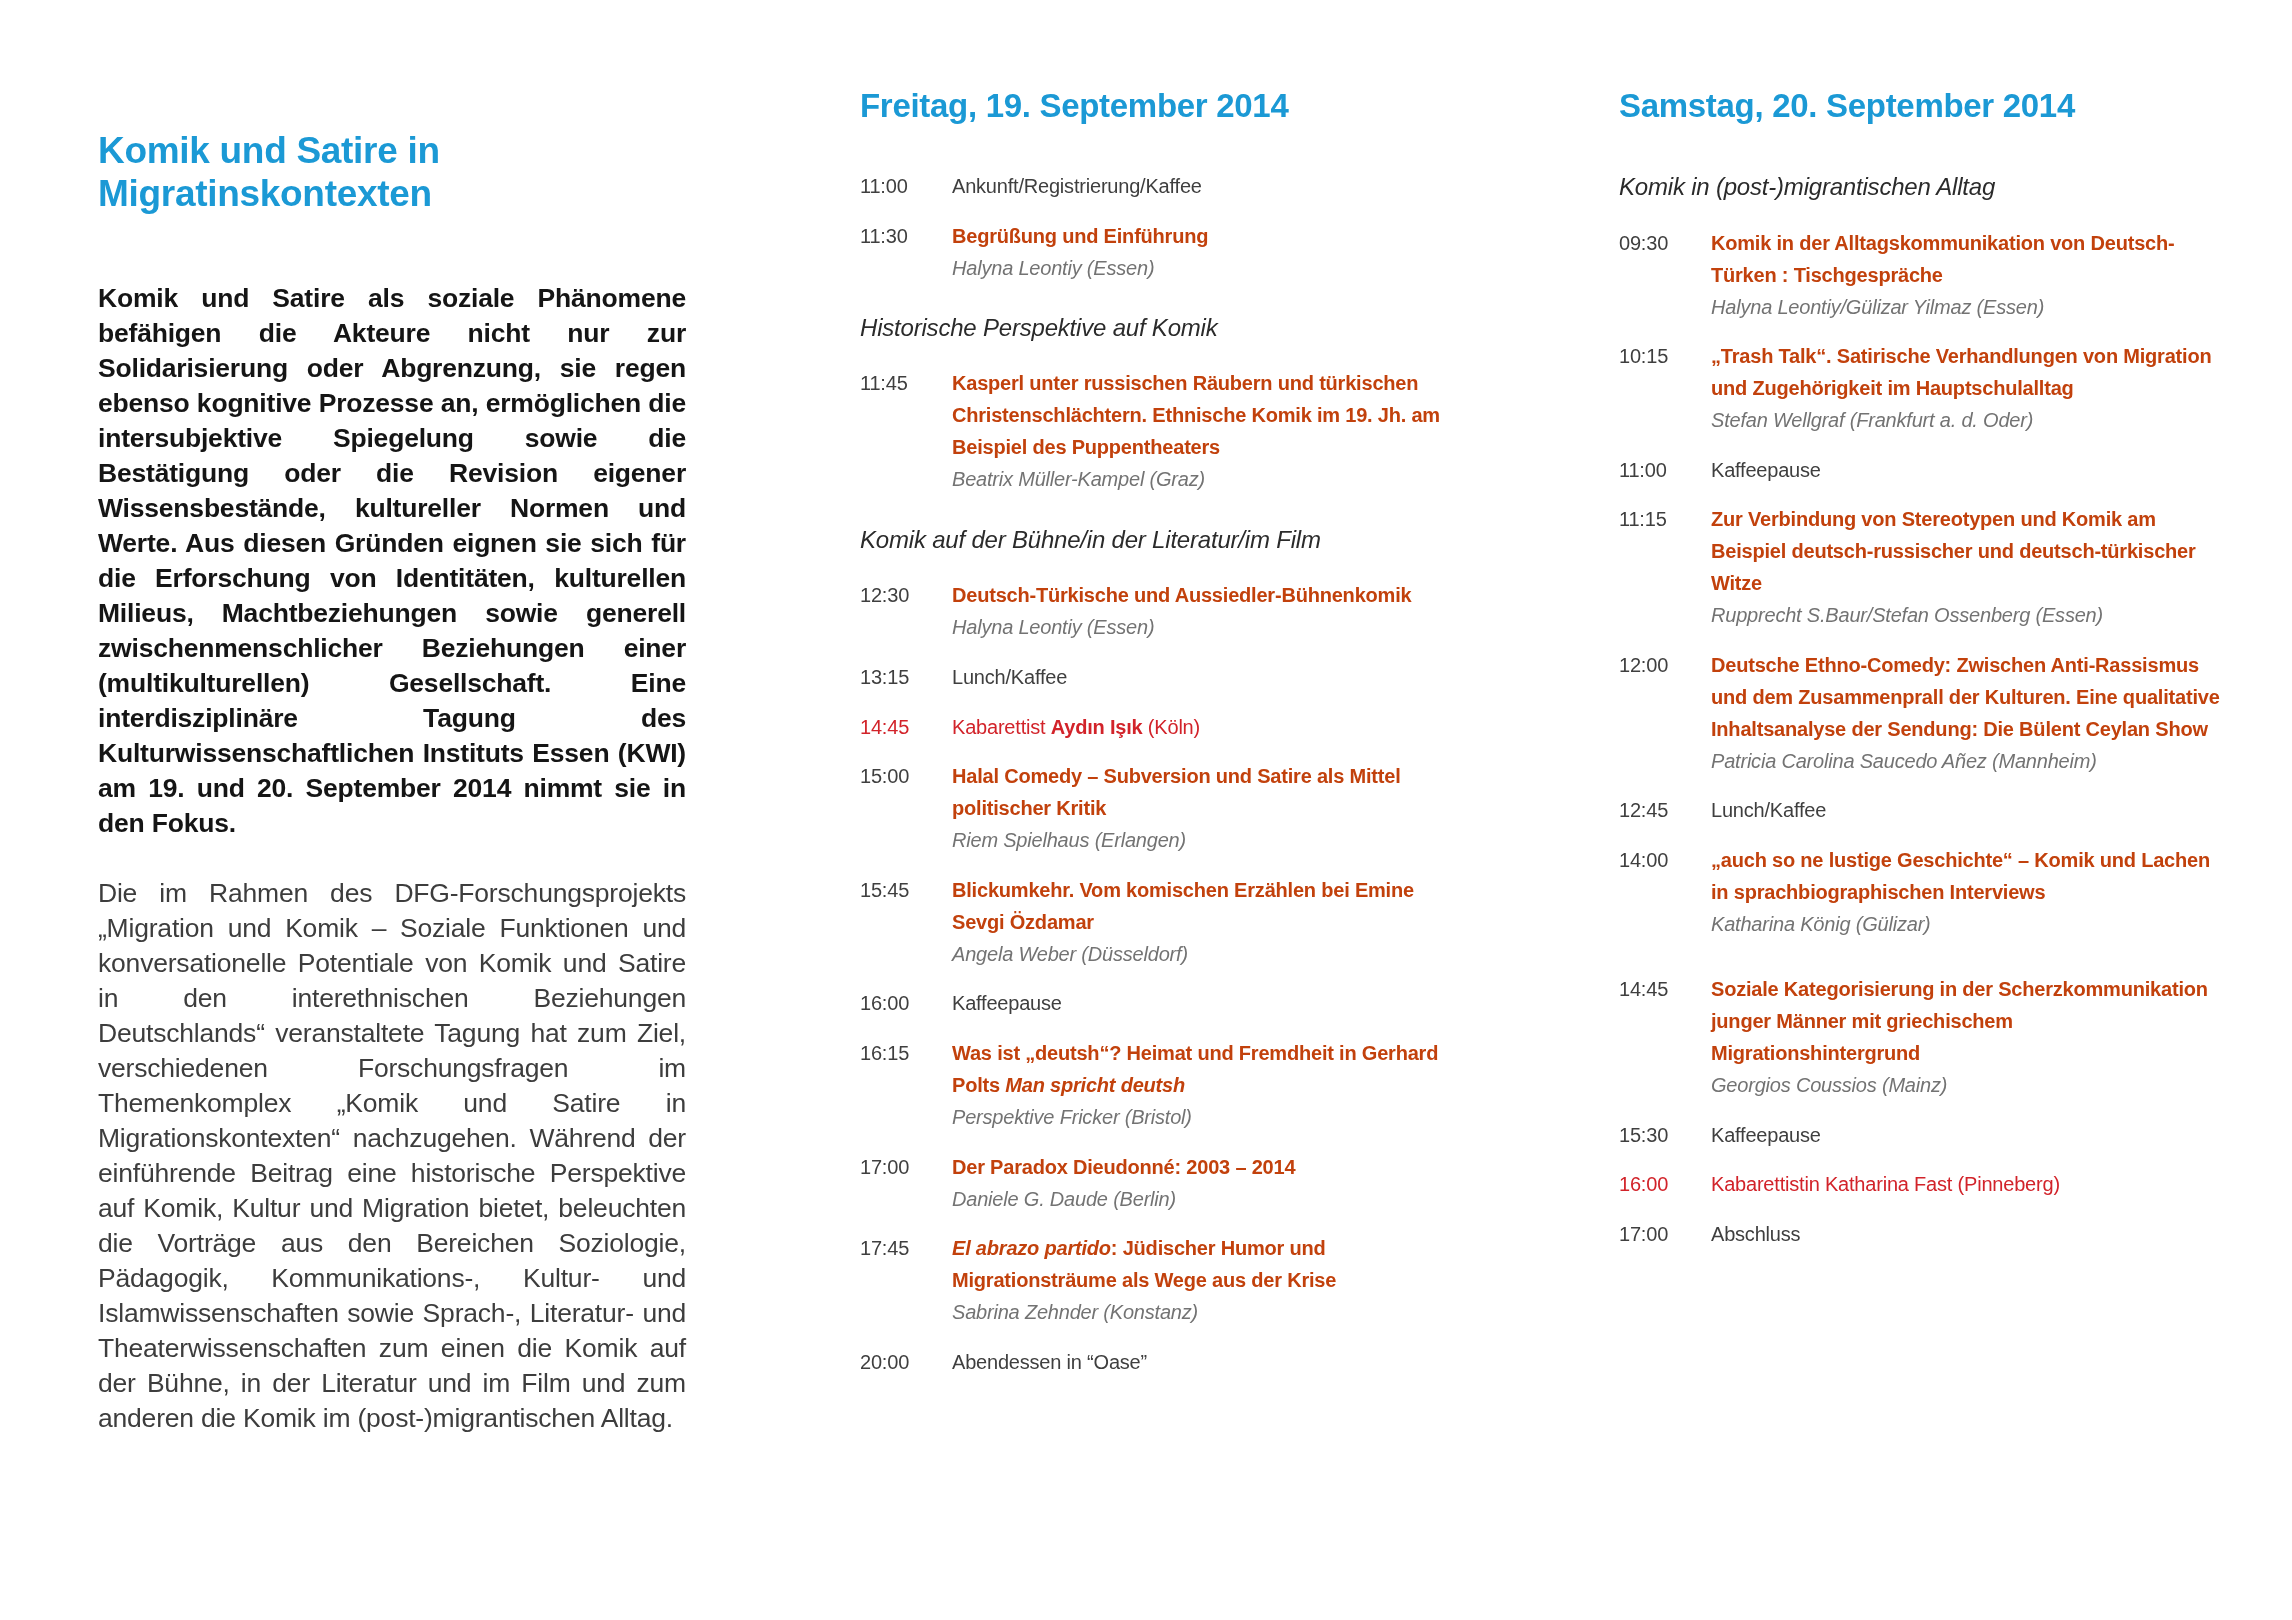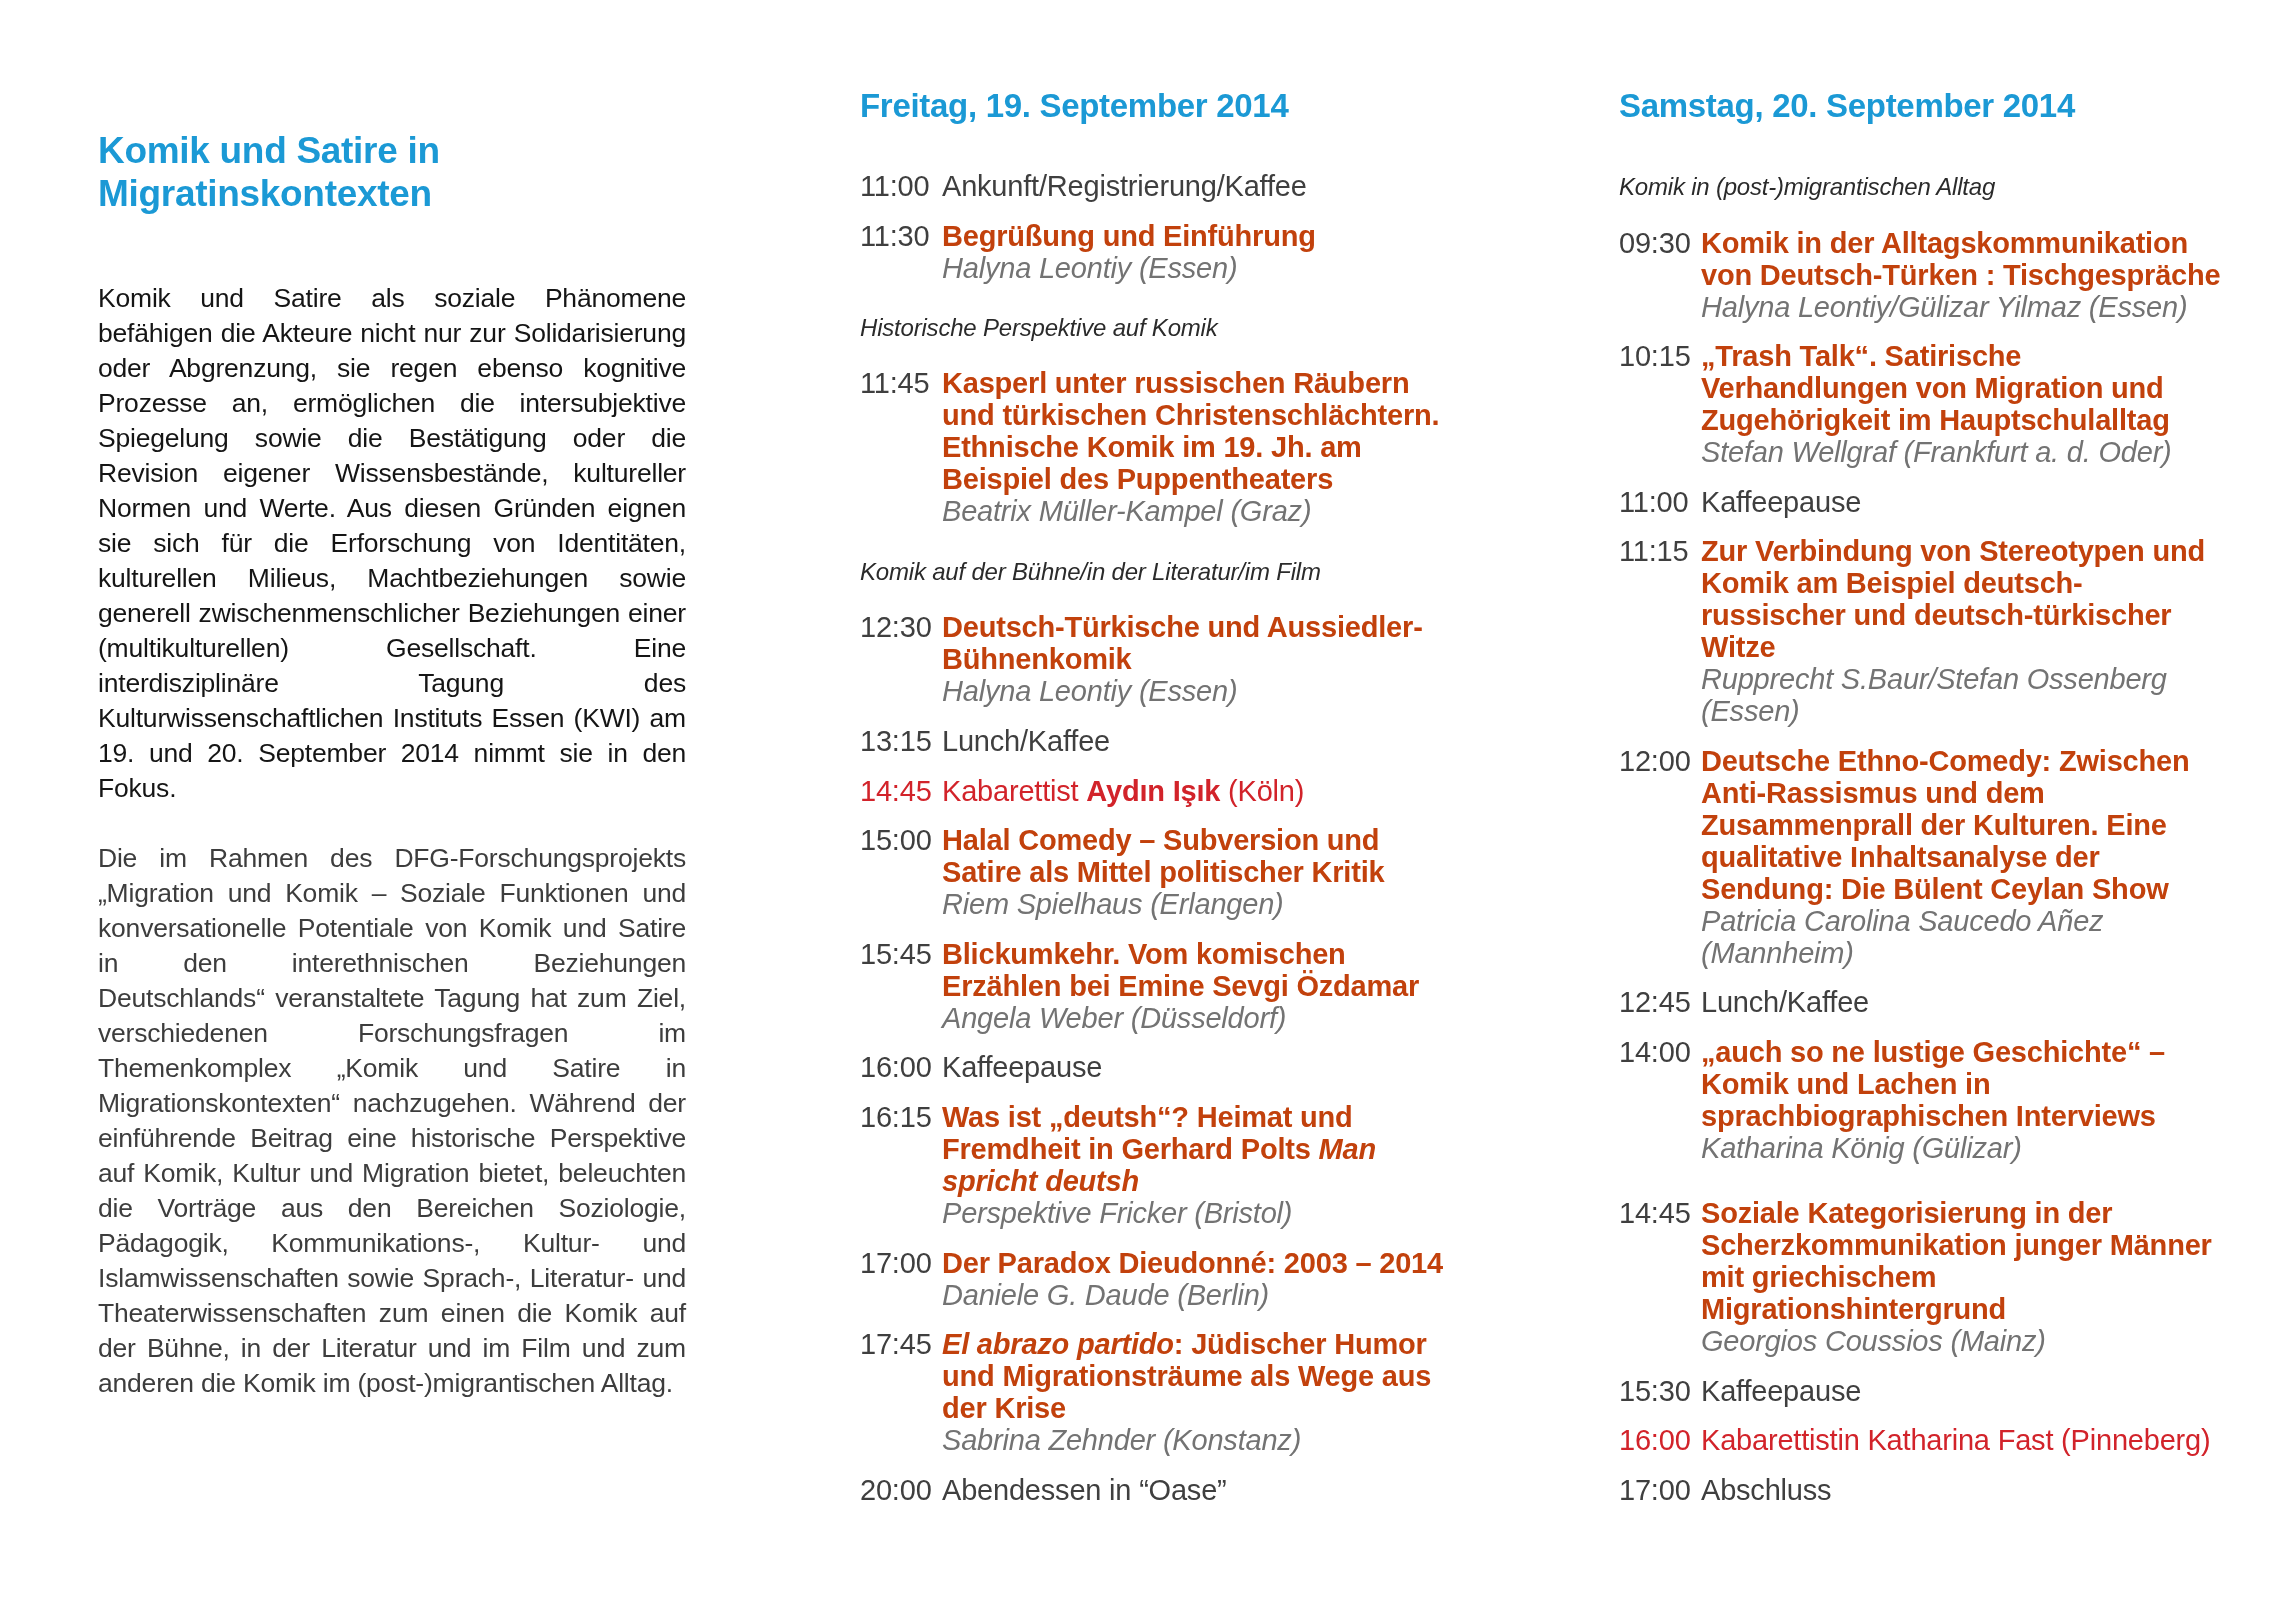"11:00" .entry { column-gap: 15px -> 25px; font-size: 29px -> 20px }
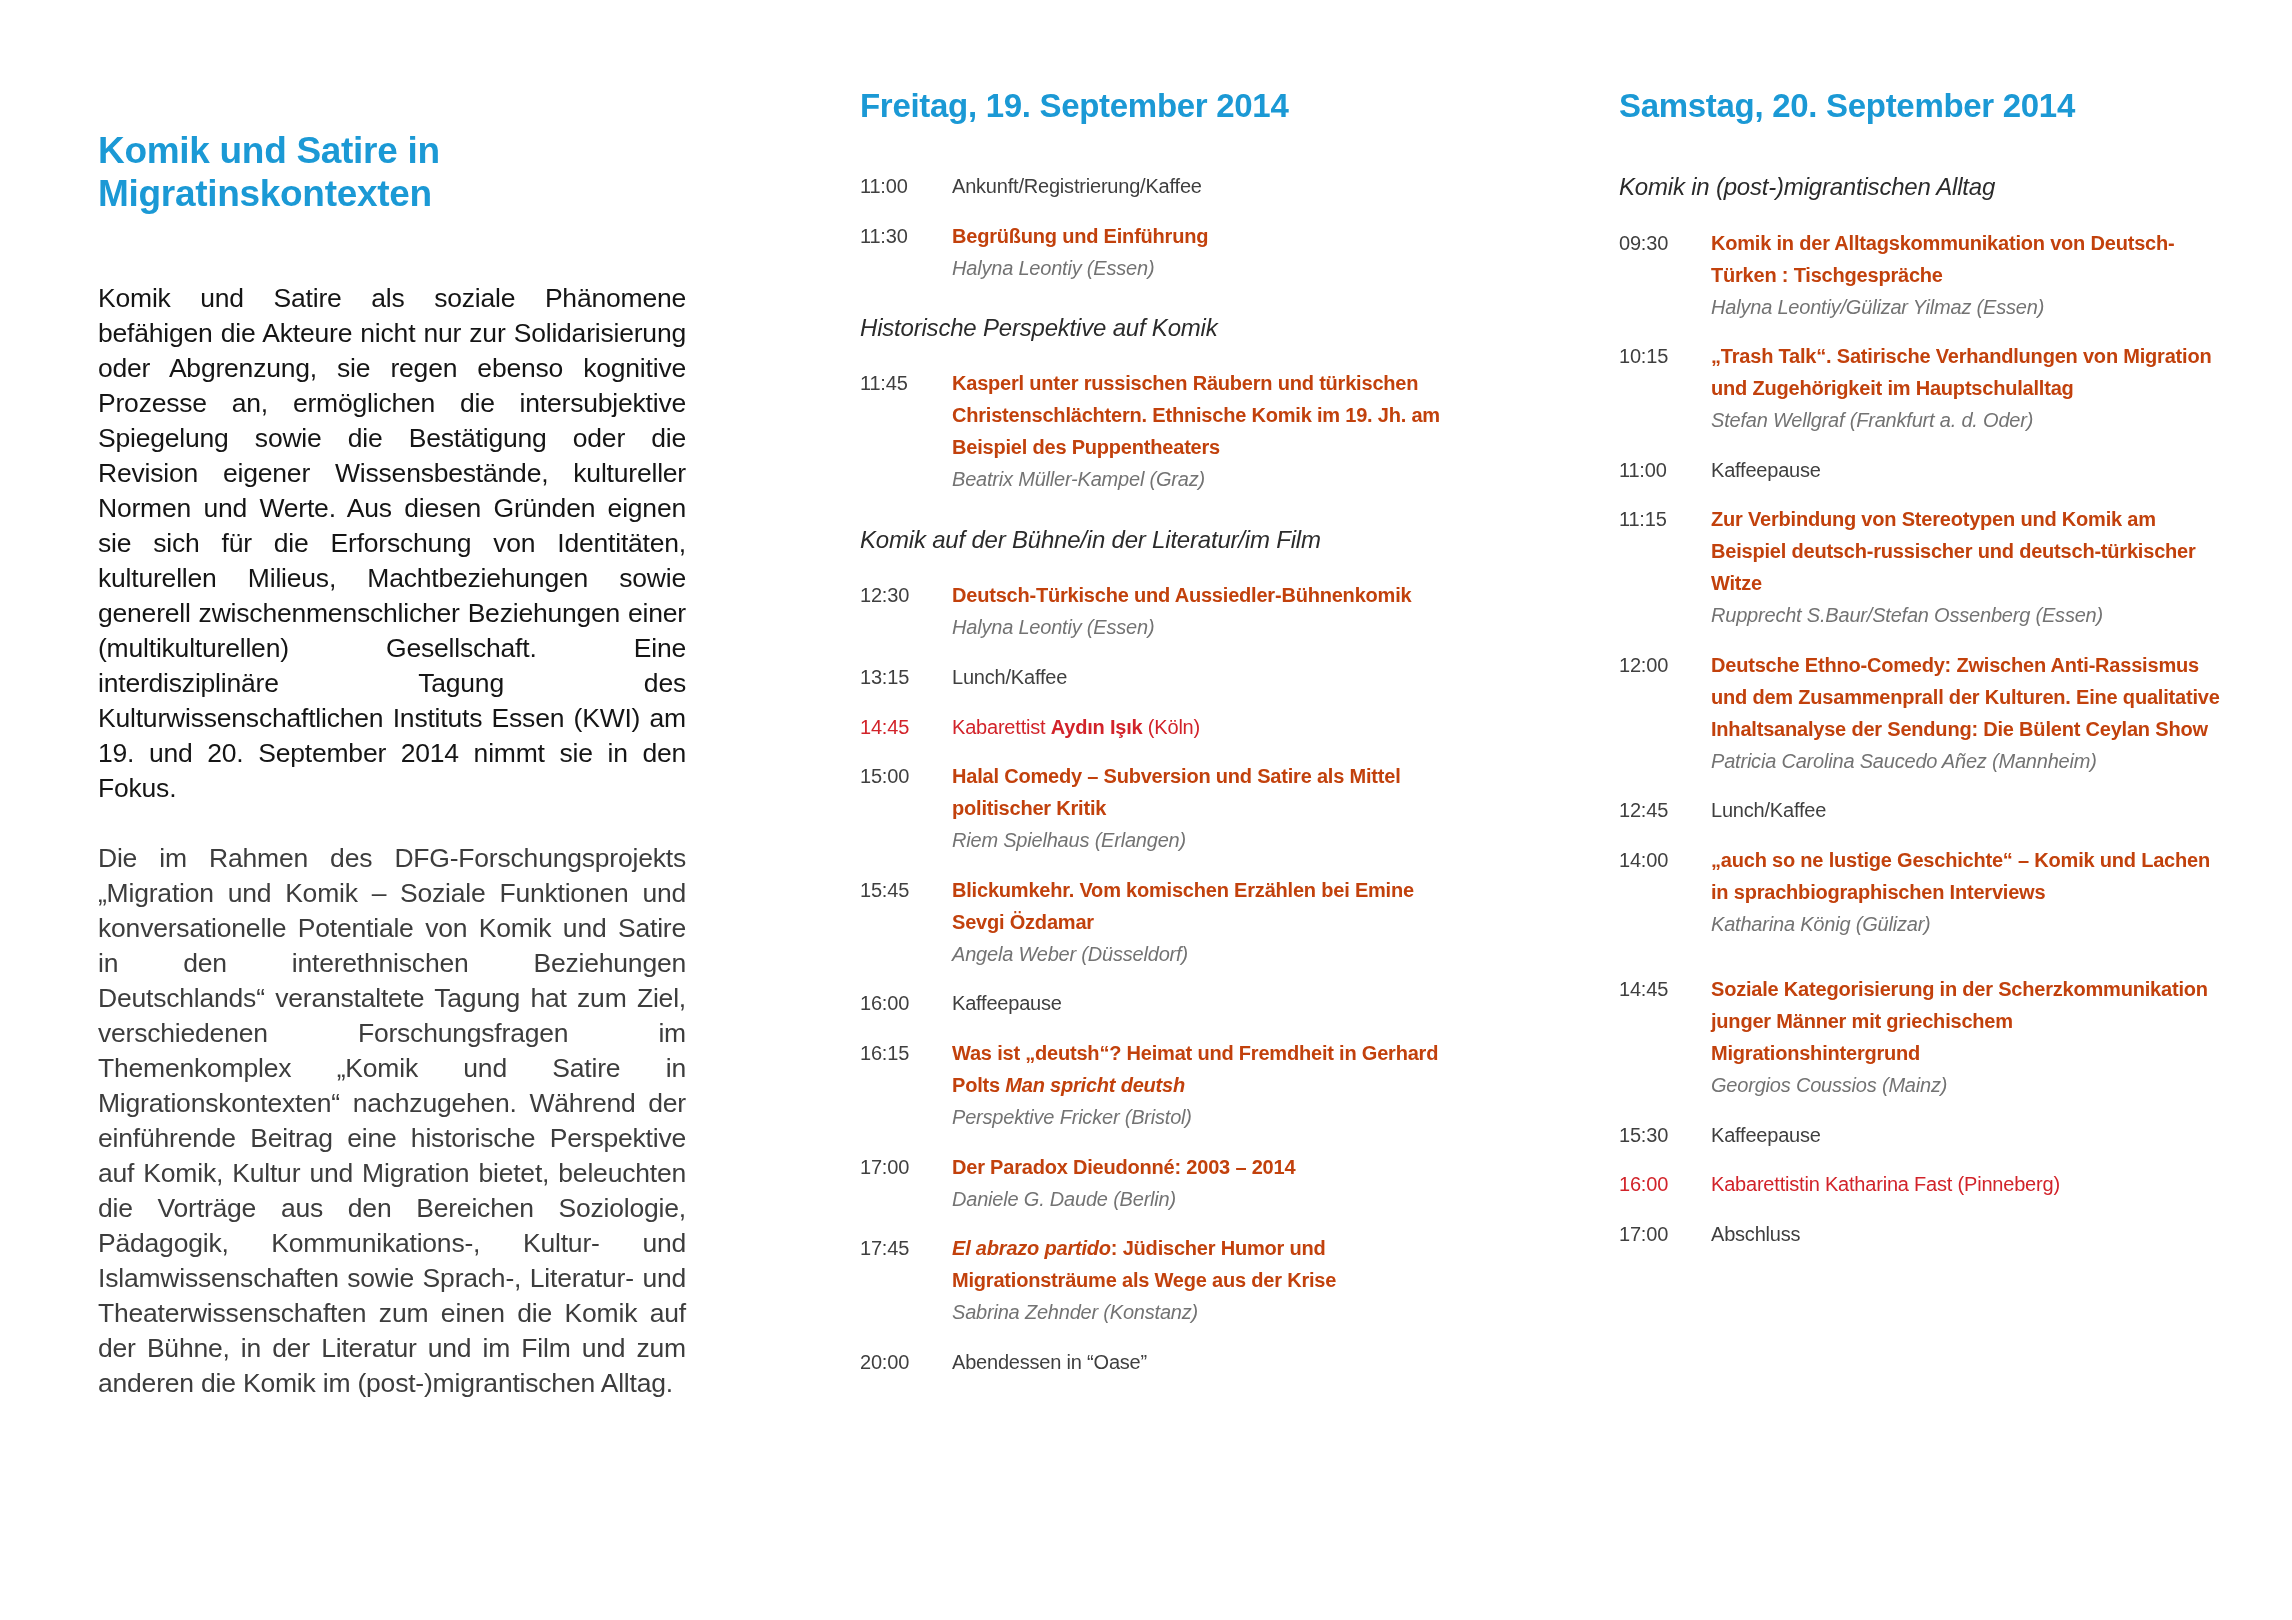"Komik und Satire als soziale" .bold-para { font-weight: normal -> bold }
